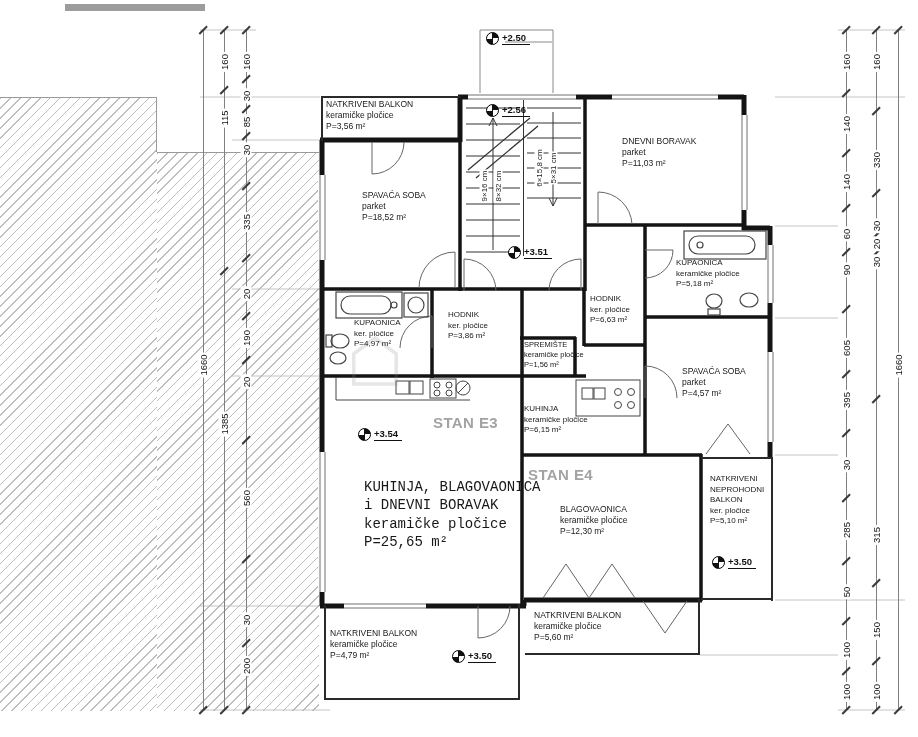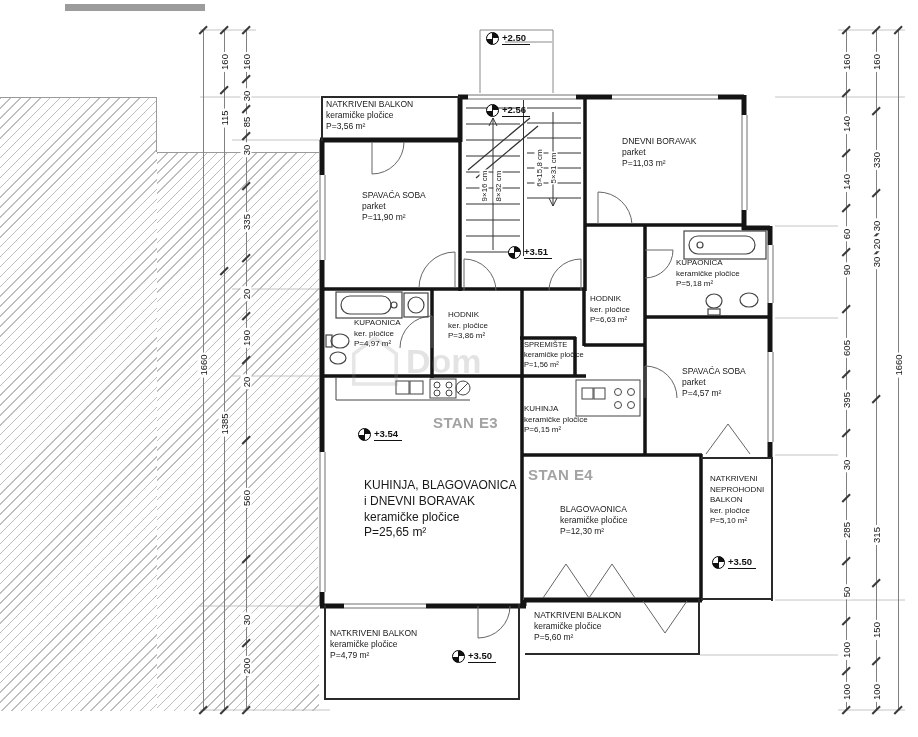"P=11,90 m²" div { text: 11,90 -> 18,52 }
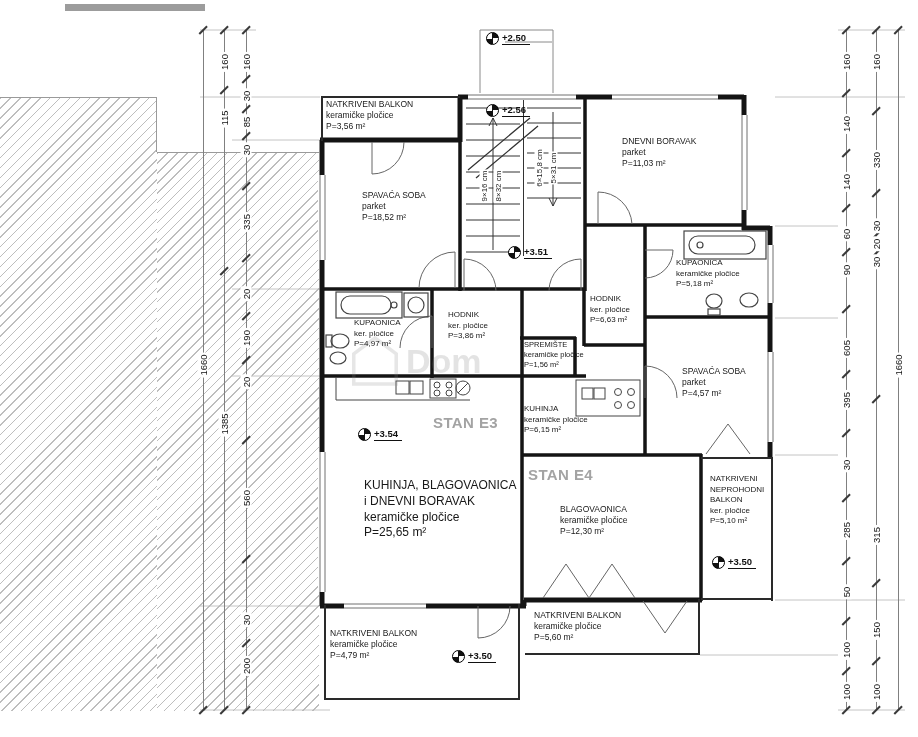"Dom" span { html: <span>Dom</span> -> none }
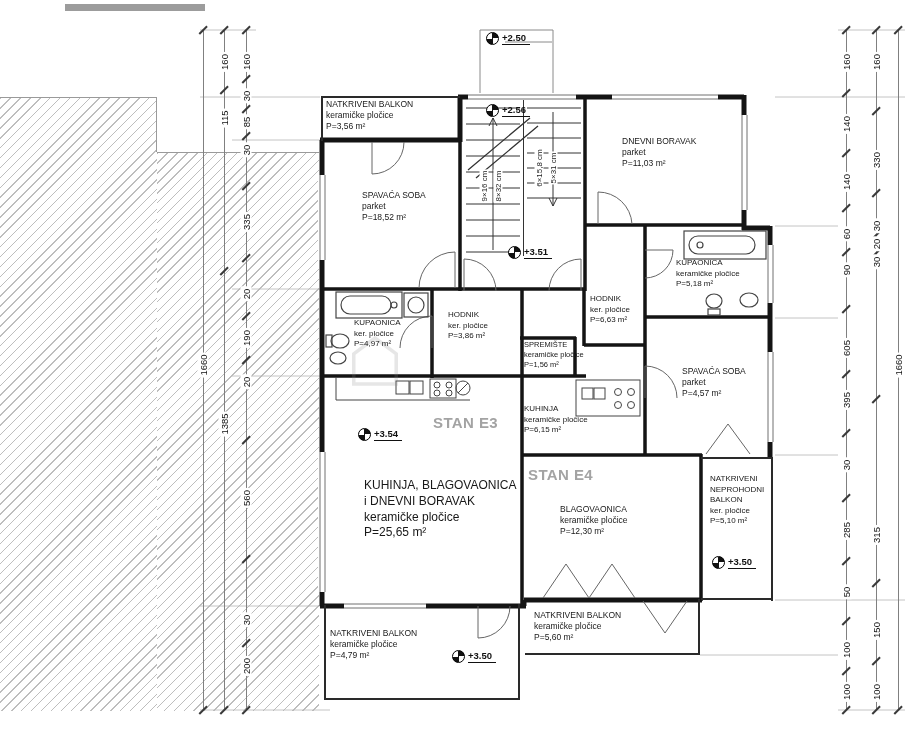"KUHINJA, BLAGOVAONICA" div.room-label { font-family: none -> Liberation Mono, monospace; font-size: 12px -> 14px }
